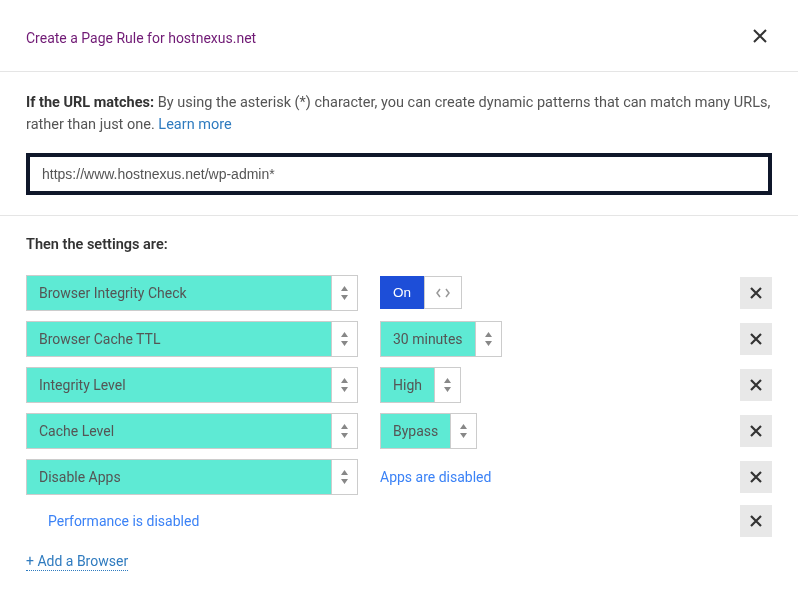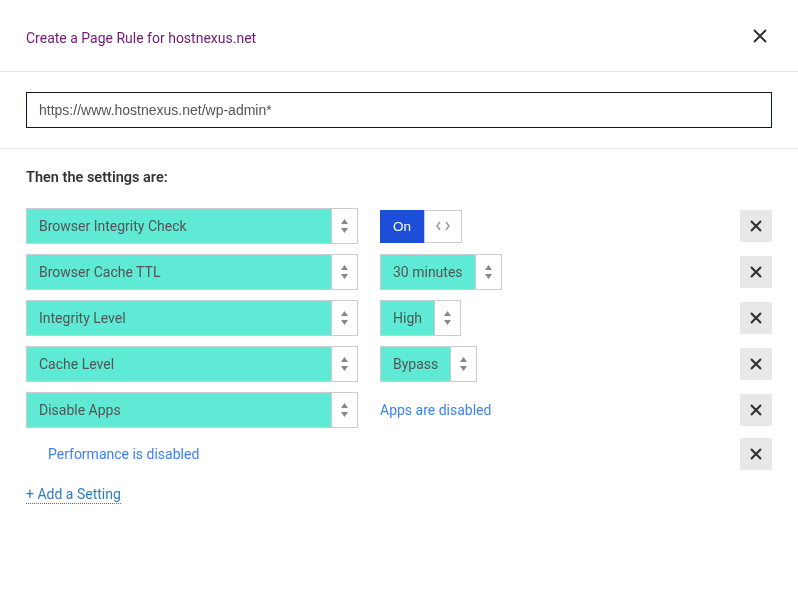"If the URL matches: By" p.help-text { html: none -> <p> <strong>If the URL matches:</strong><span> By using the asterisk (*) character, you can create dynamic patterns that can match many URLs, rather than just one. </span><a>Learn more</a> </p> }
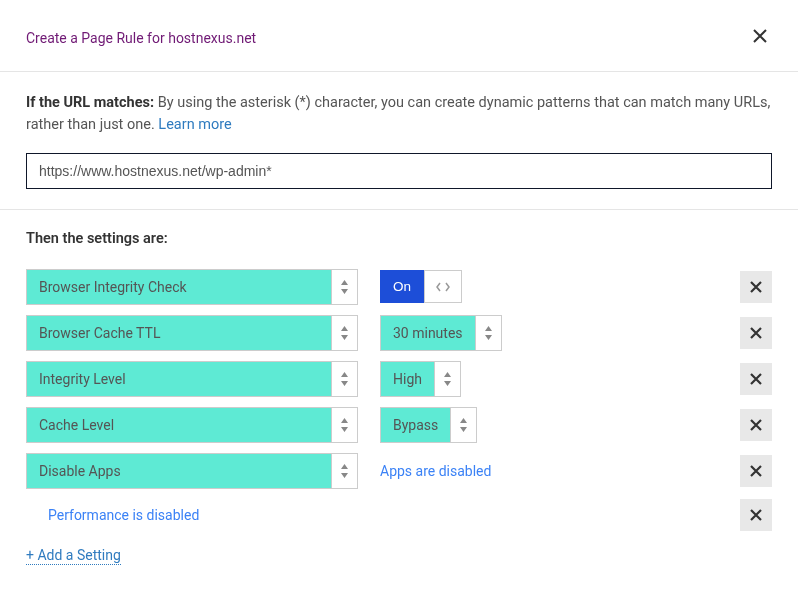"https://www.hostnexus.net/wp-admin*" .url-input { border: 1px solid #0f172a -> 4px solid #0f172a }
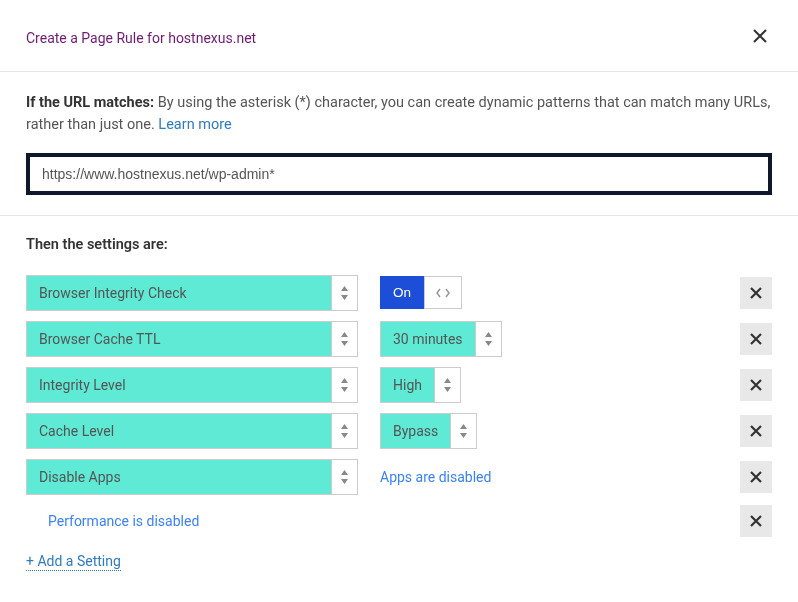"+ Add a Setting" a.add-link { text: Setting -> Browser }
